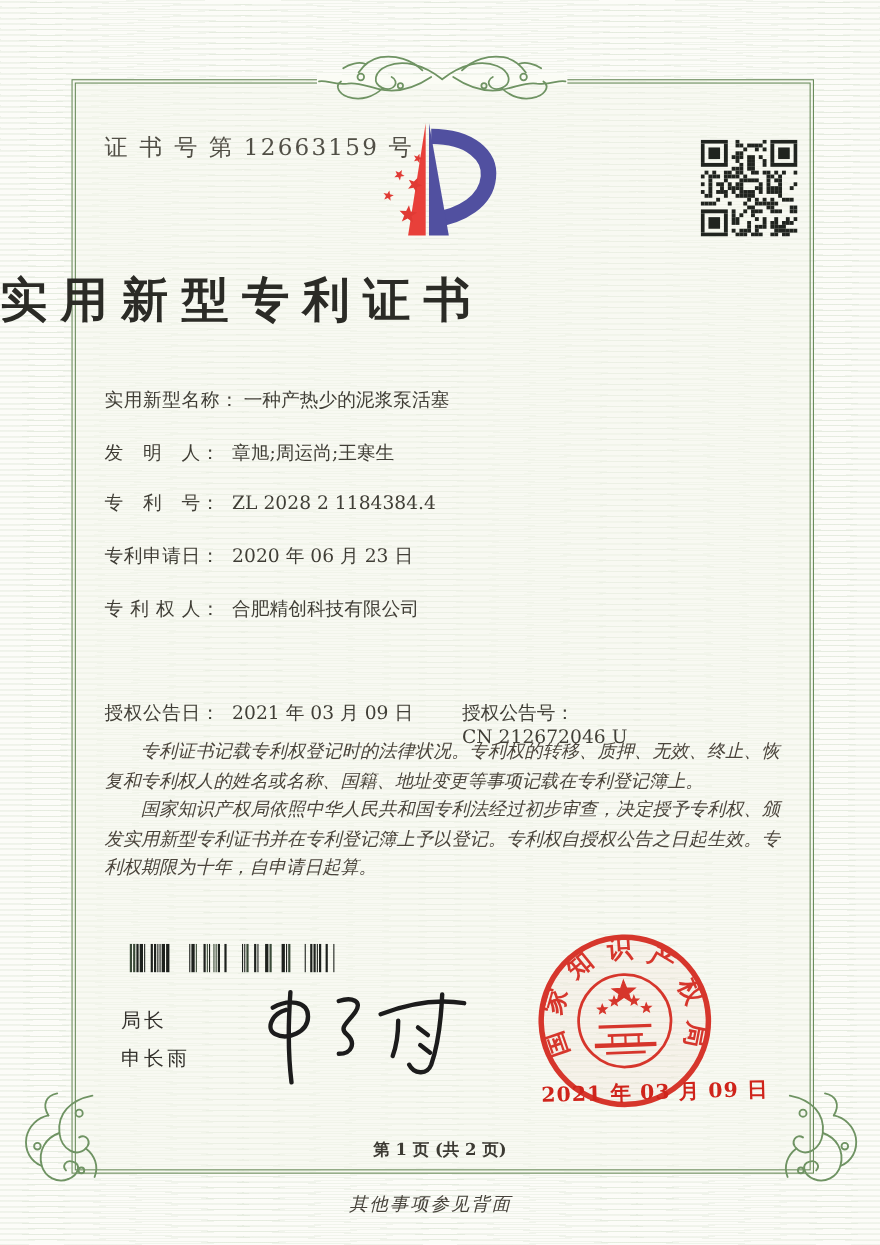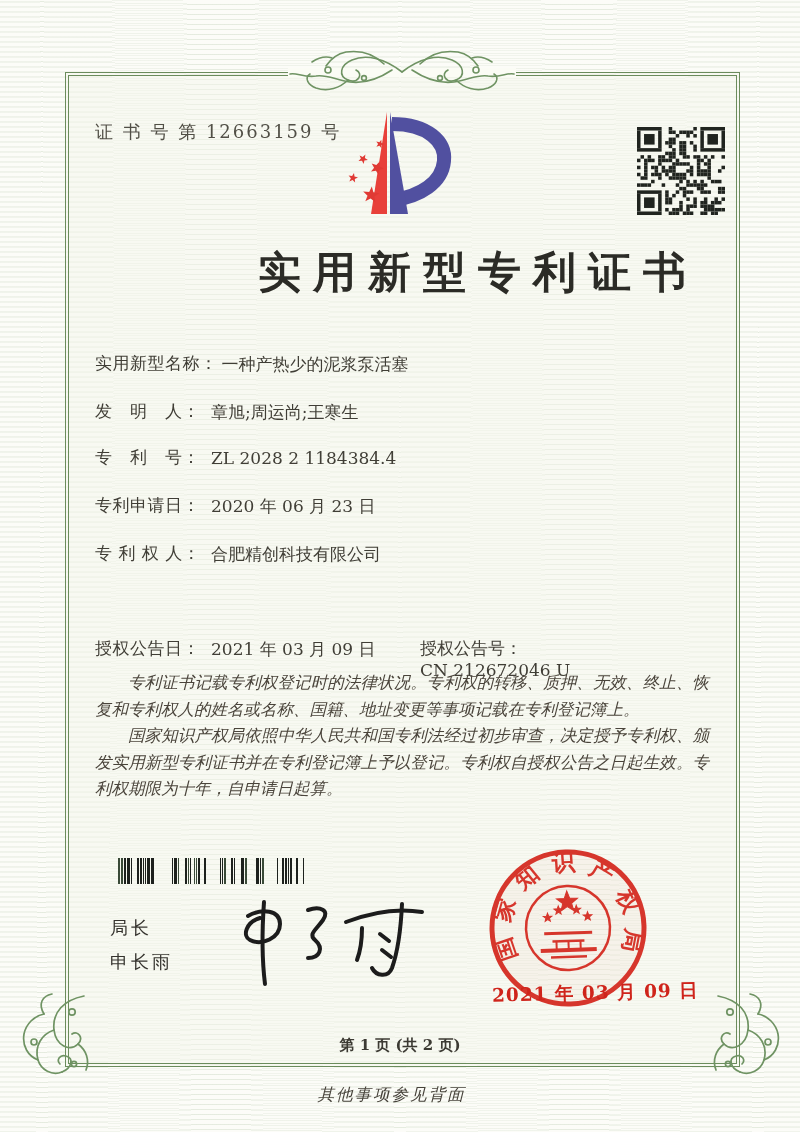"证 书 号 第 12663159" .cert-no { font-size: 18px -> 21px }
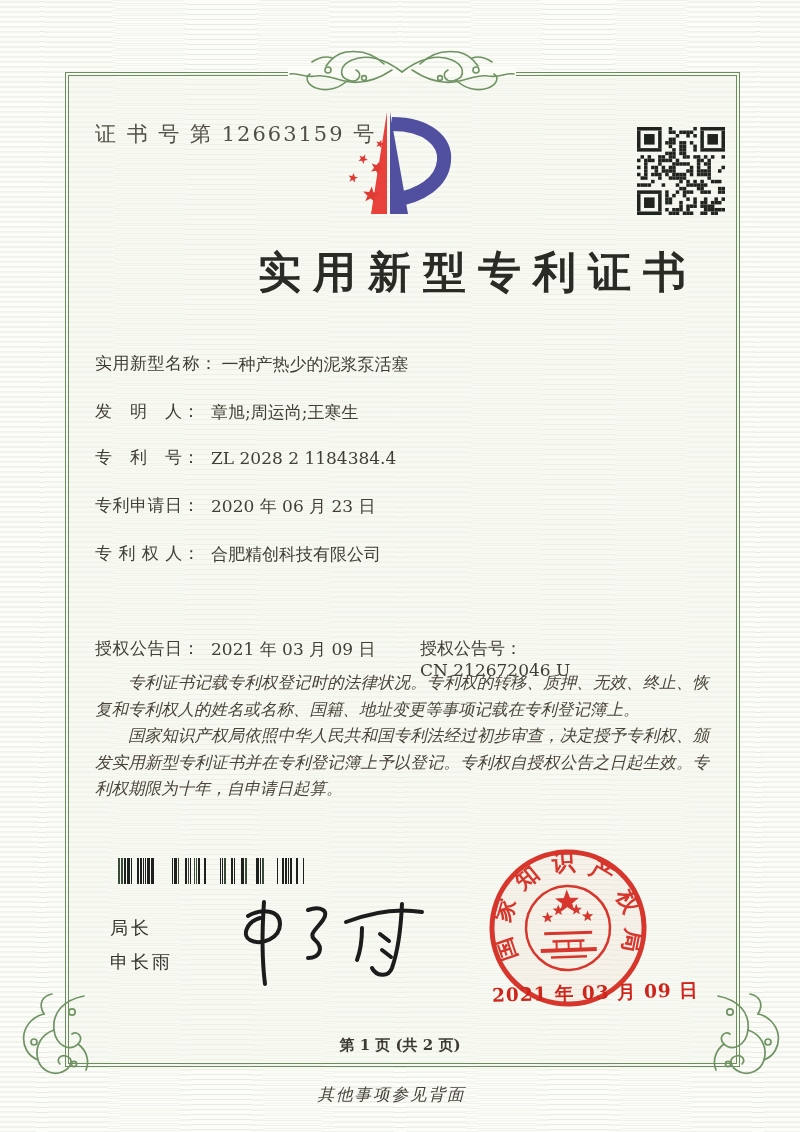"实用新型专利证书" .title { text-align: right -> left }
